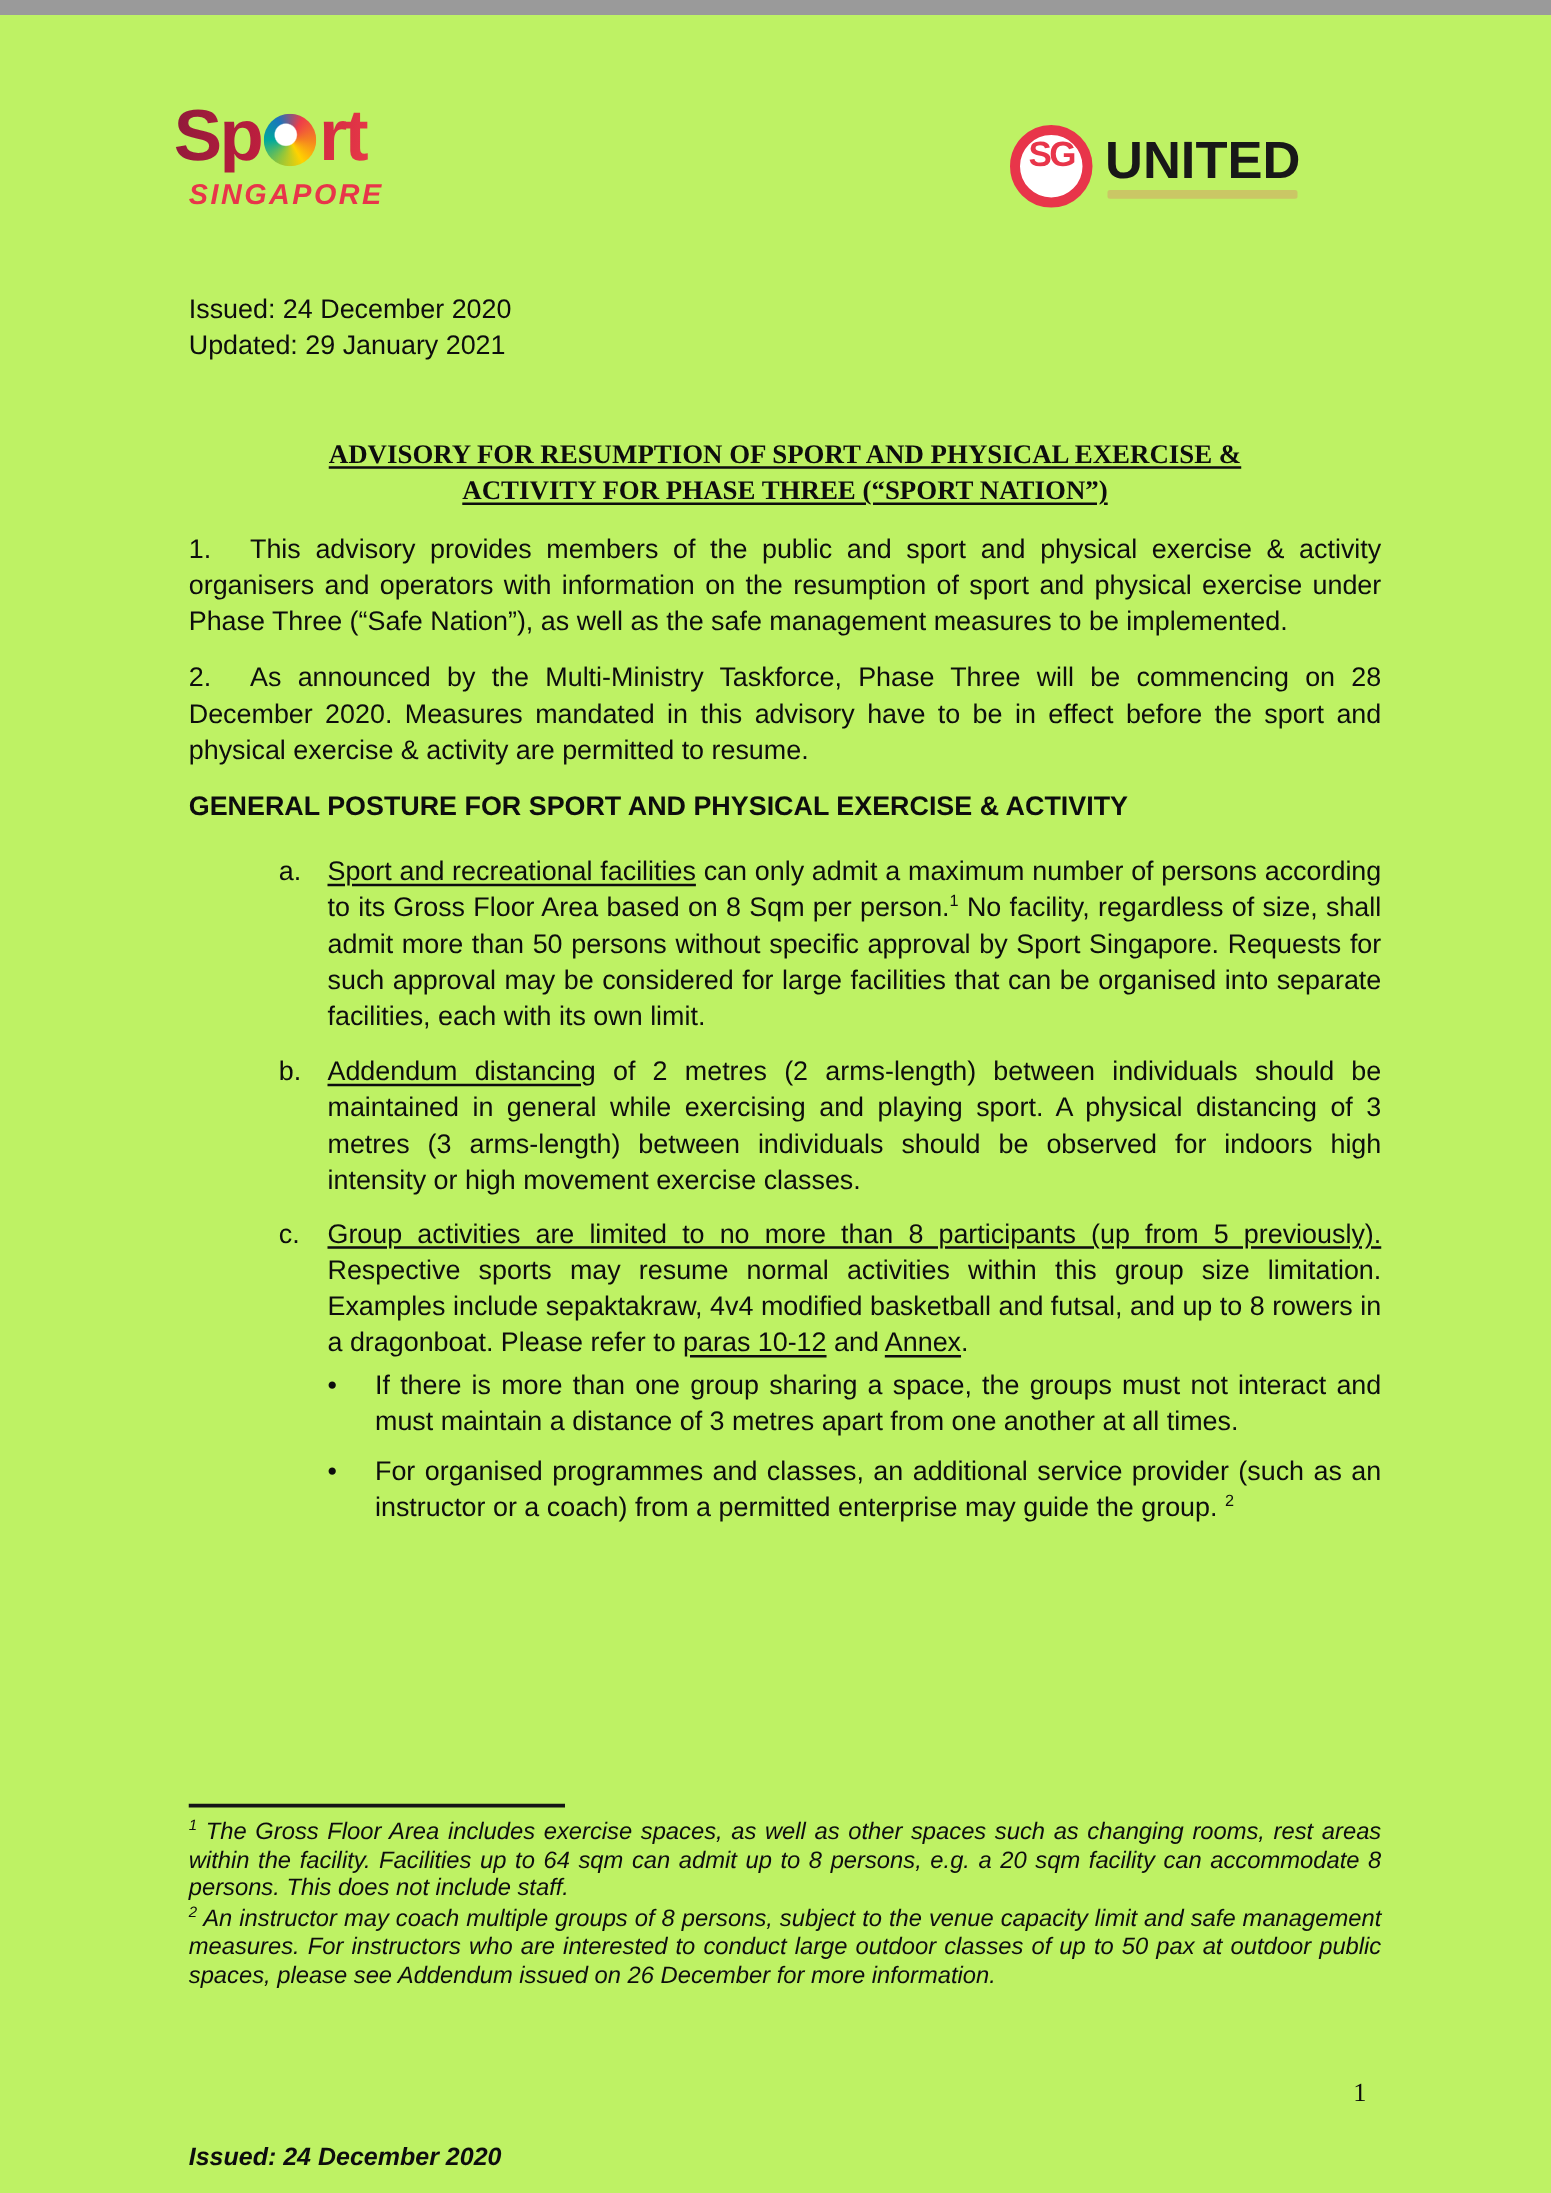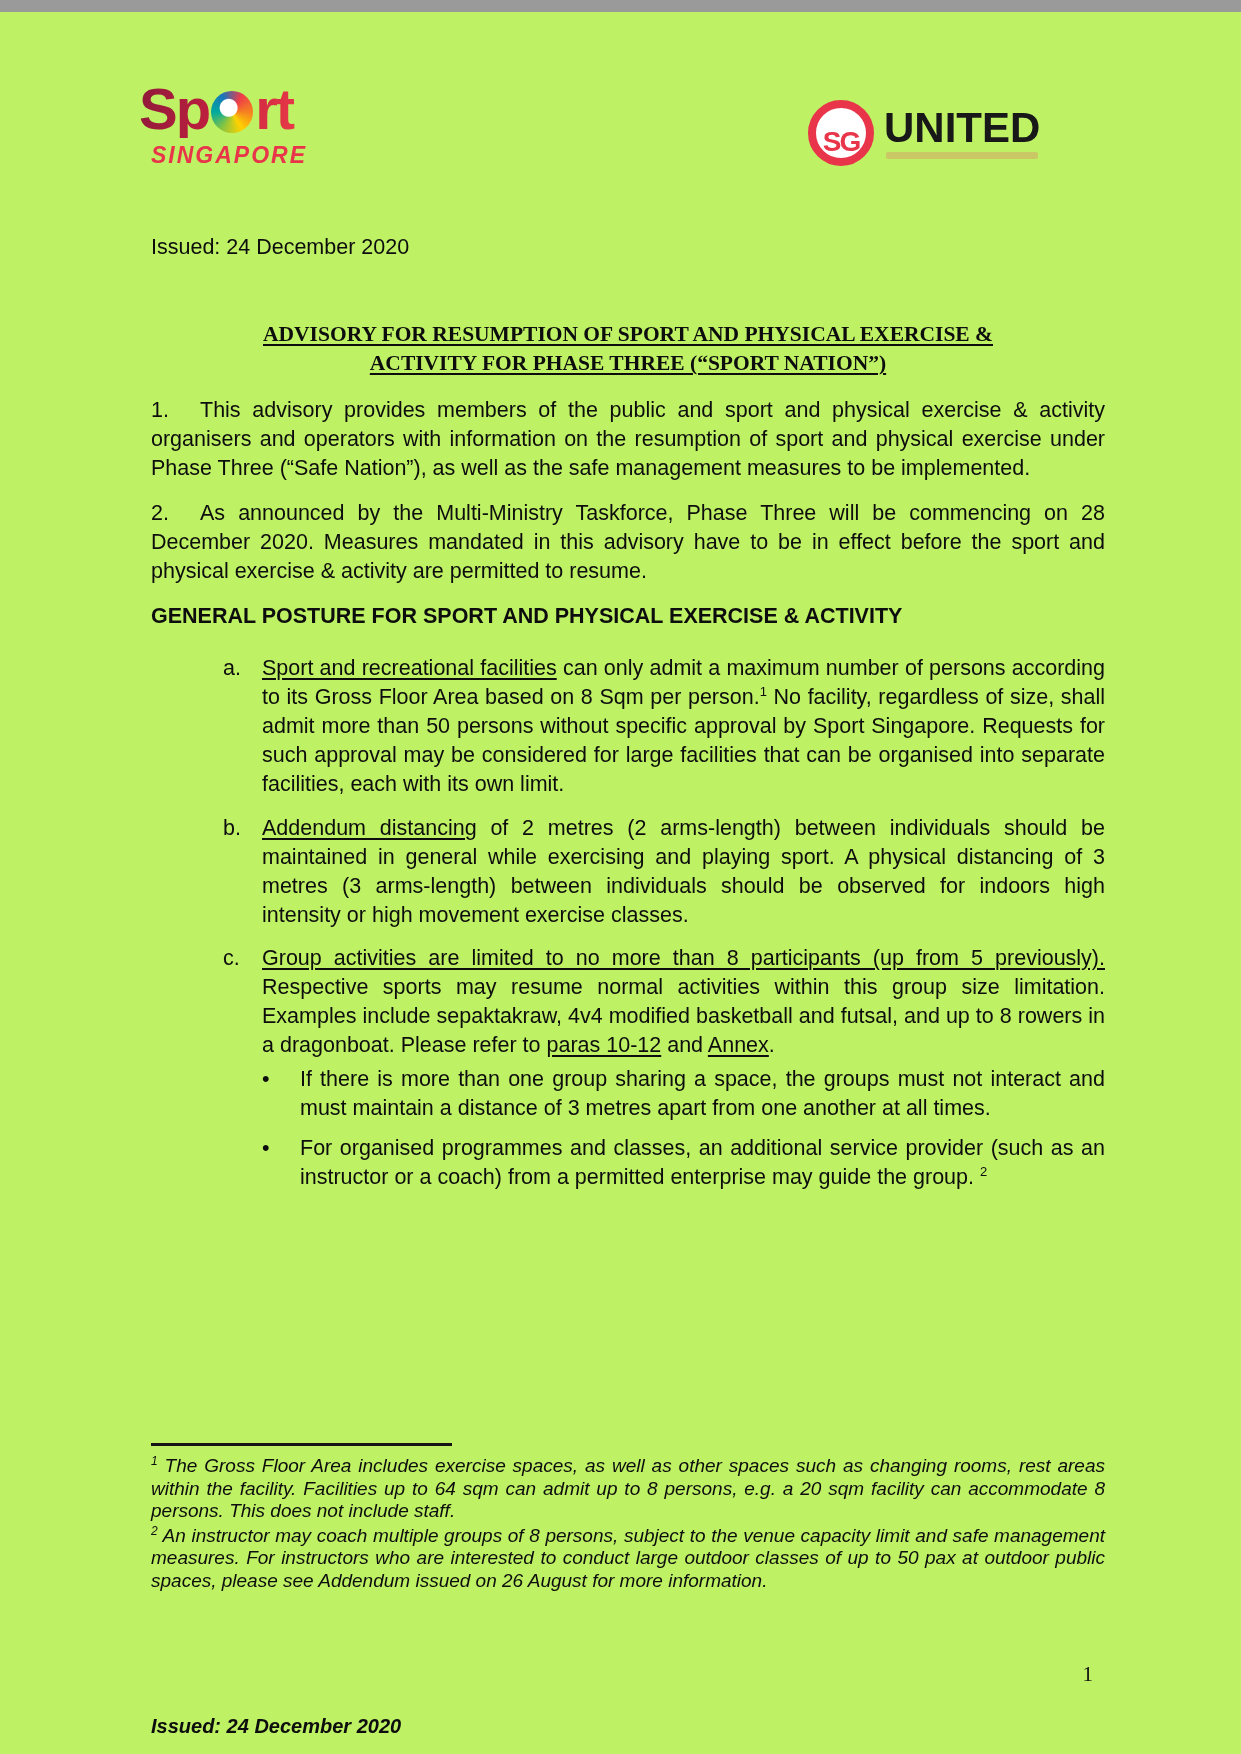"SG" .sg-circle { align-items: flex-end -> flex-start }
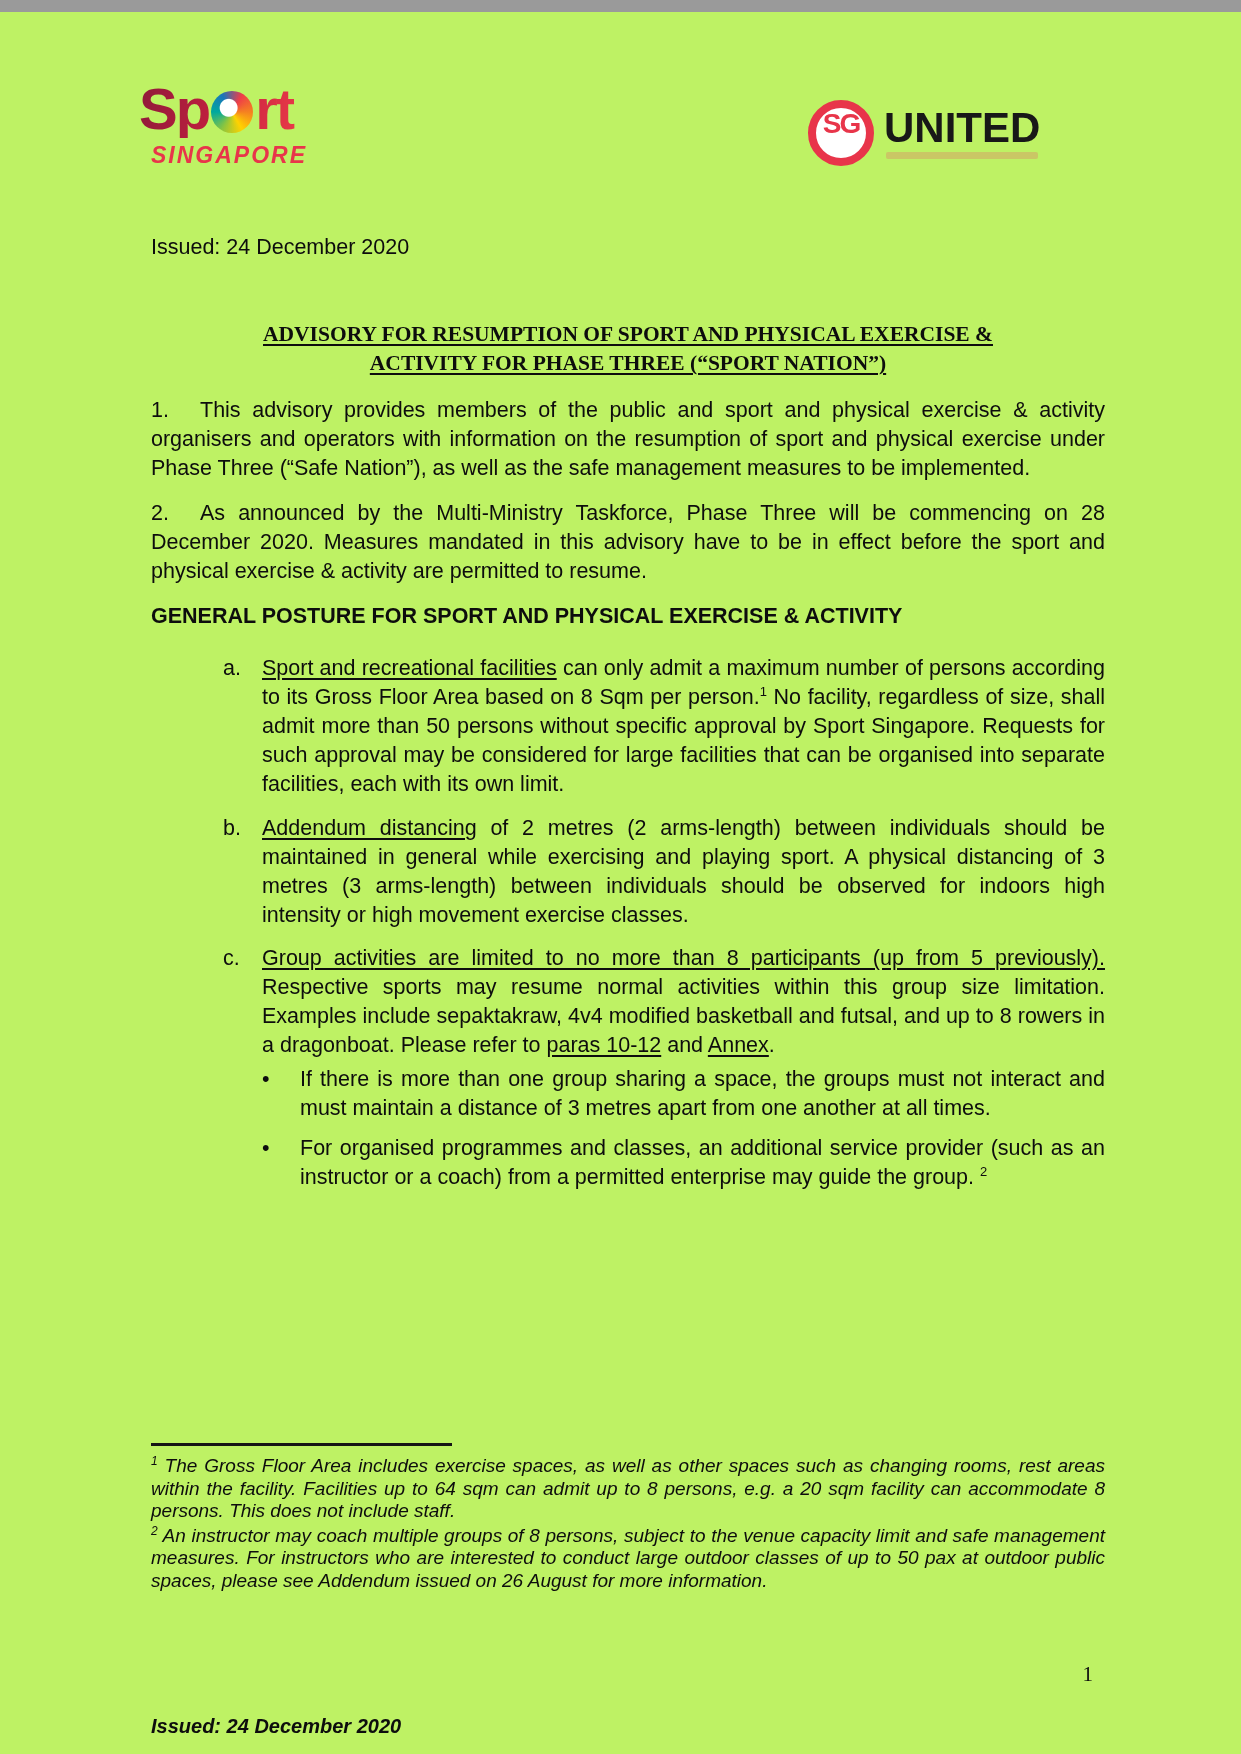"Updated: 29 January 2021" div { html: none -> <div>Updated: 29 January 2021</div> }
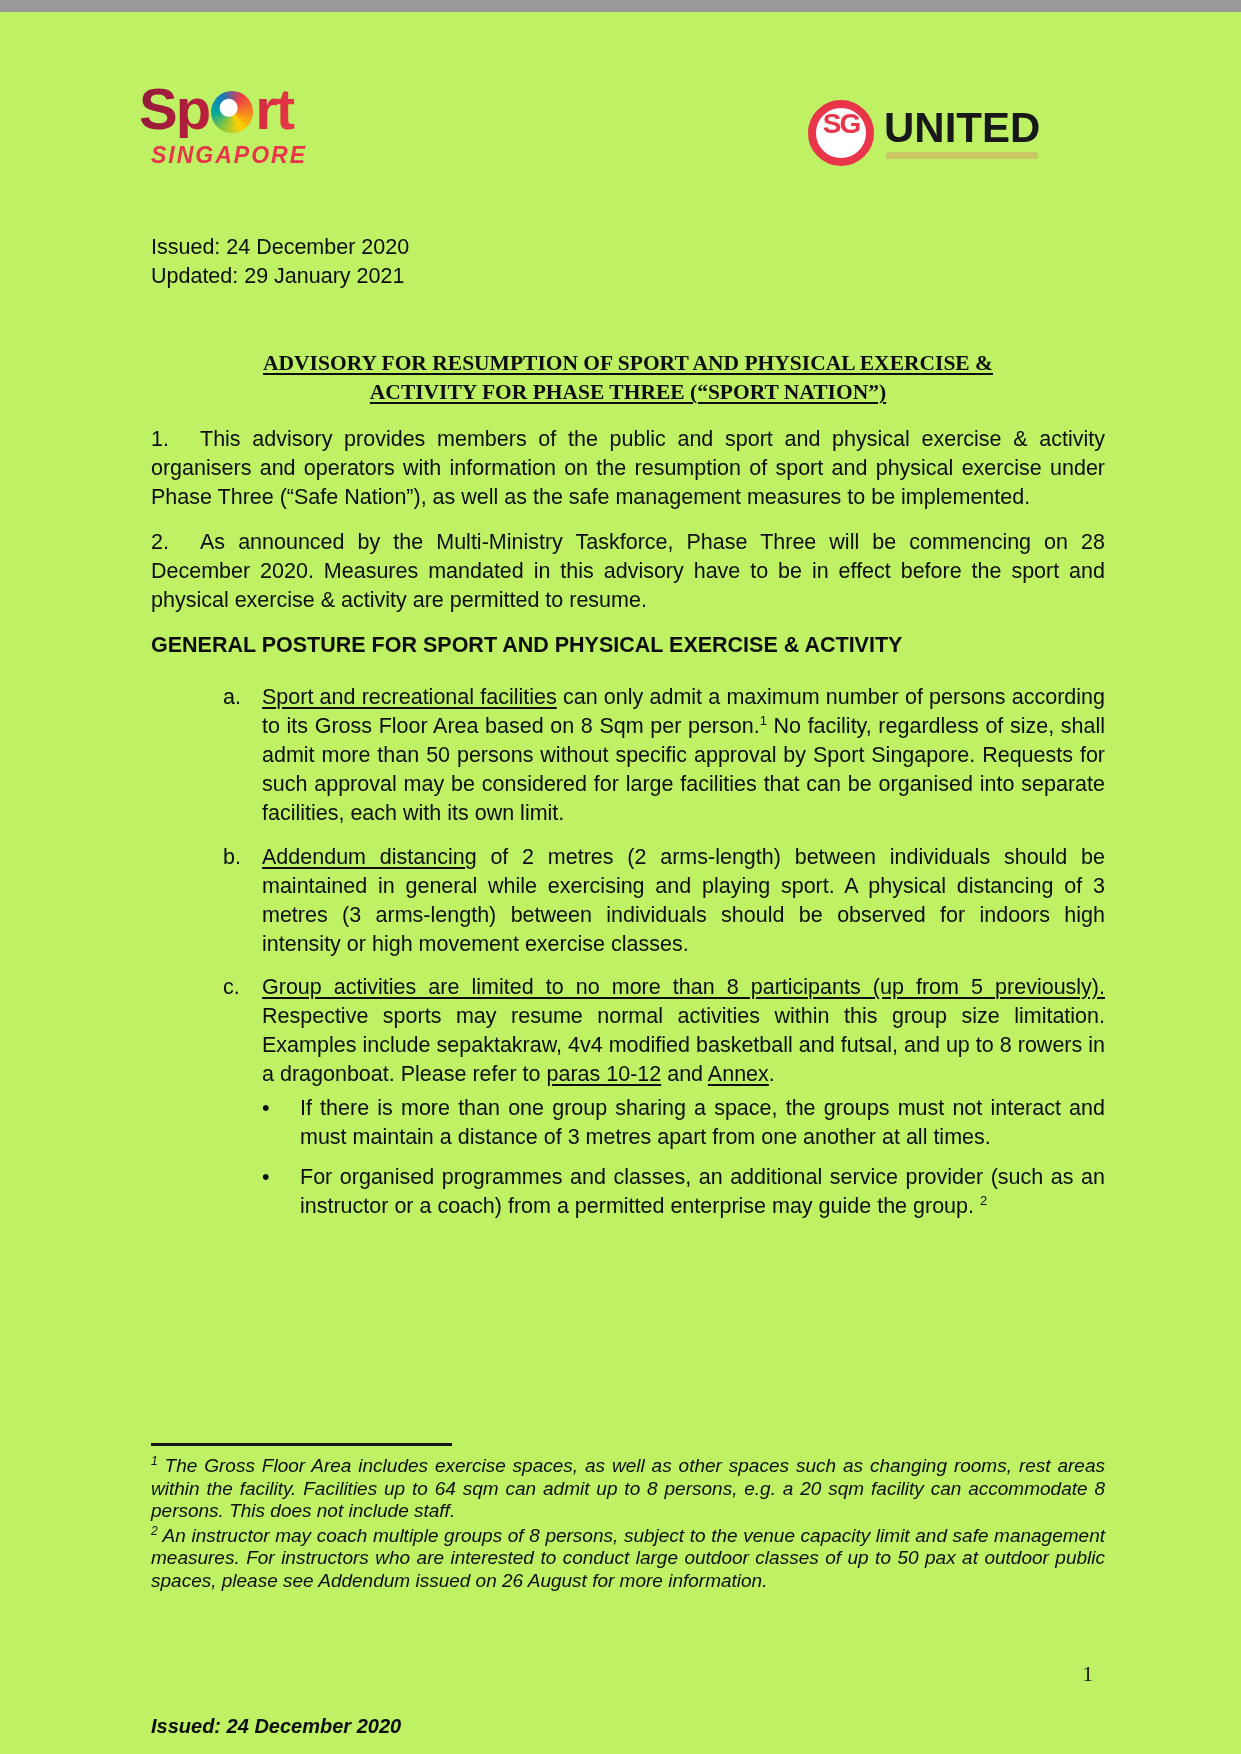"An instructor may coach multiple" span { text: August -> December }
